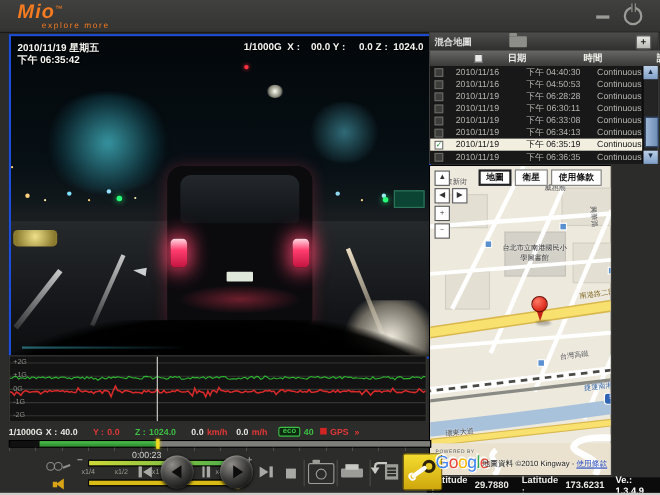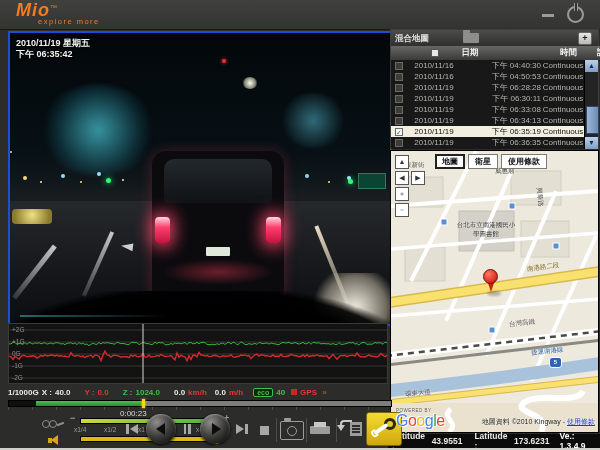"1/1000G X : 00.0 Y" div.ov { html: none -> <div><span>1/1000G</span> <span>X :</span> <span>00.0</span> <span>Y :</span> <span>0.0</span> <span>Z :</span> <span>1024.0</span></div> }
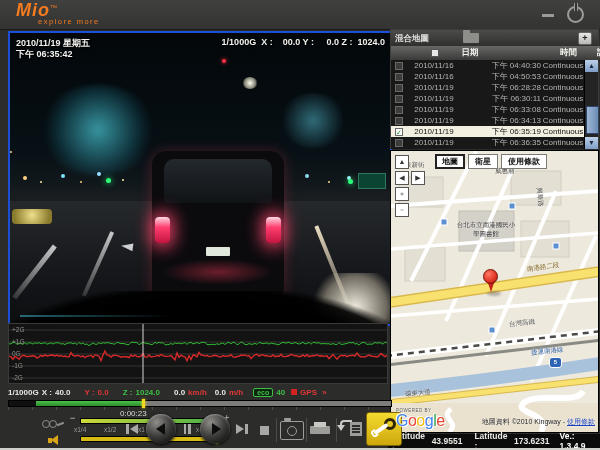"時間" .c-time { text-align: right -> center }
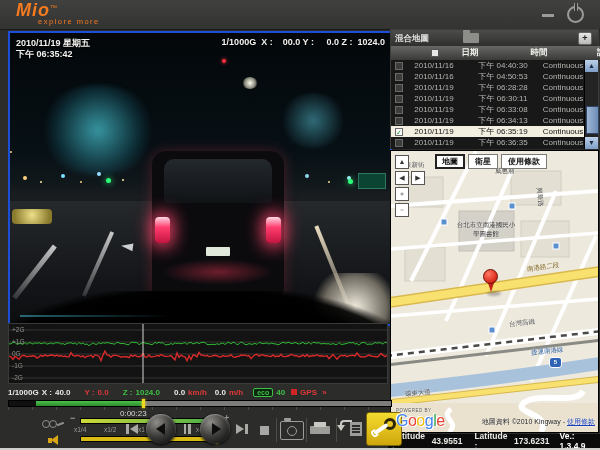"地圖" .mapbox { width: 209px -> 166px }
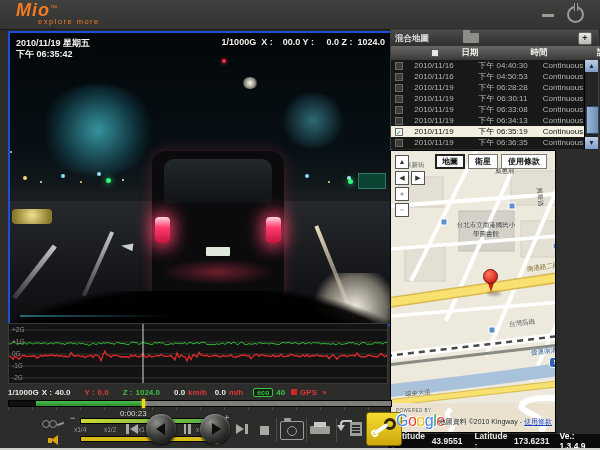"43.9551" span { text: 43.9551 -> 29.7880 }
